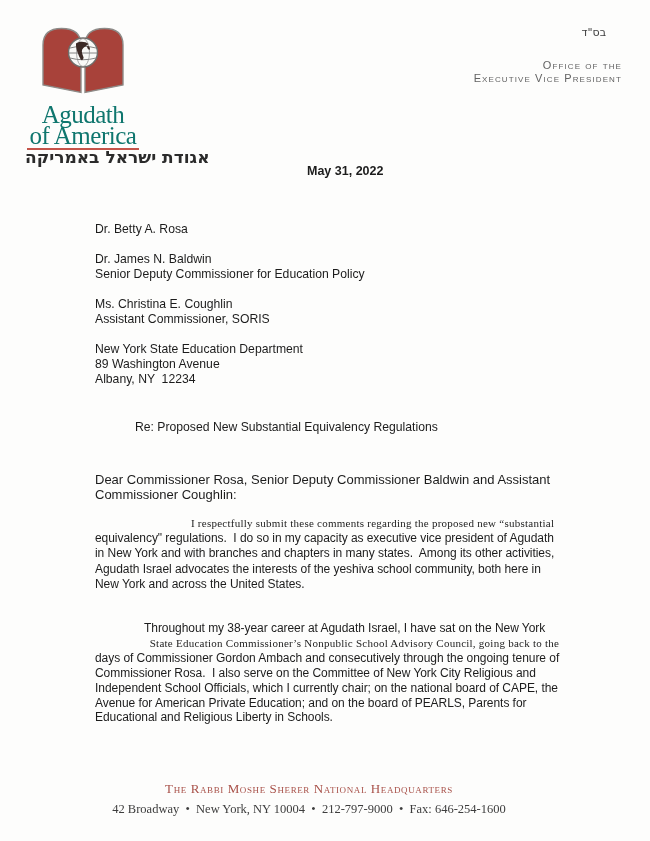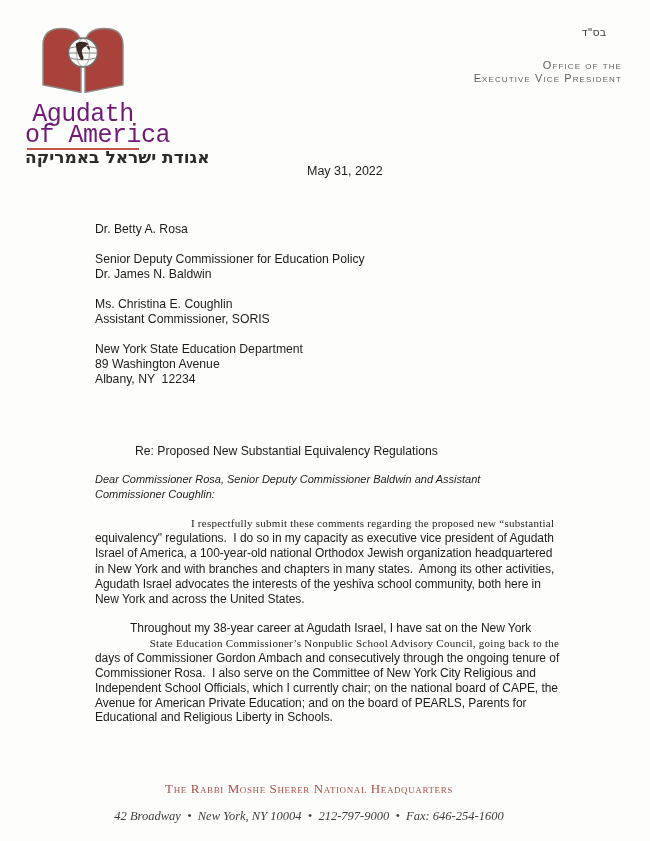"Agudath" .wordmark { color: #701a75 -> #0f766e; font-family: Liberation Mono, monospace -> Liberation Serif, serif }
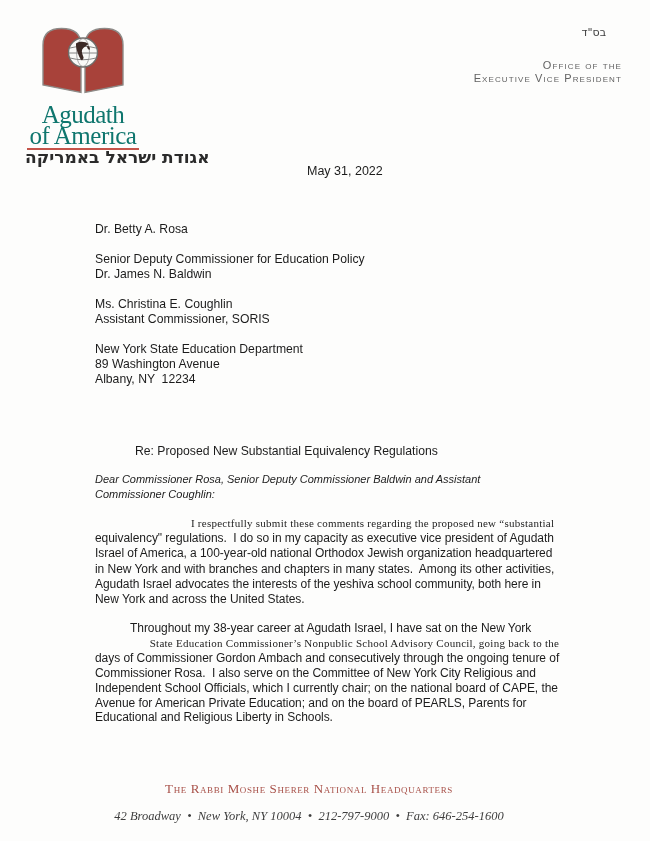"May 31, 2022" .date-line { font-weight: none -> bold }
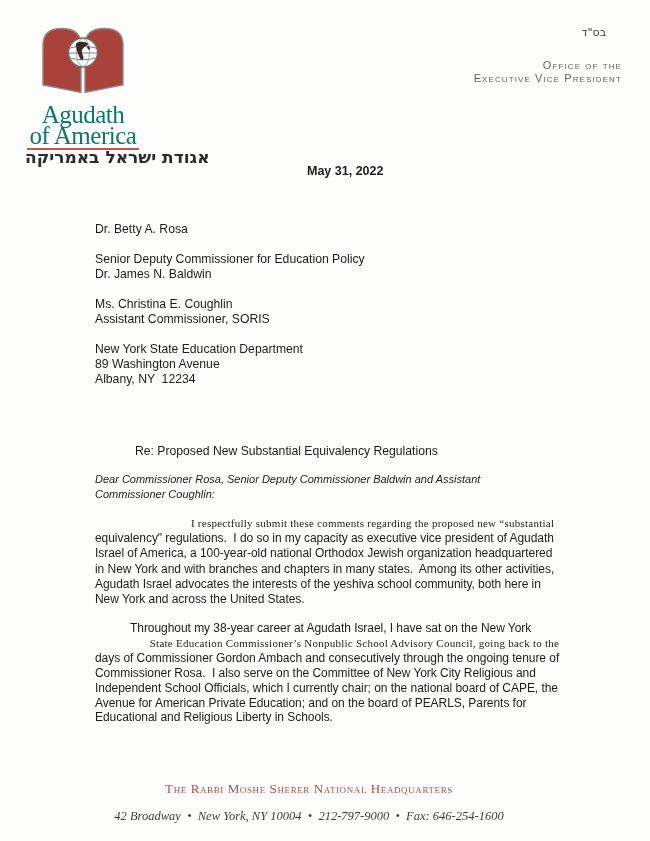"Senior Deputy Commissioner for Education" div.line { order: before "Dr. James N. Baldwin" -> after "Dr. James N. Baldwin" }
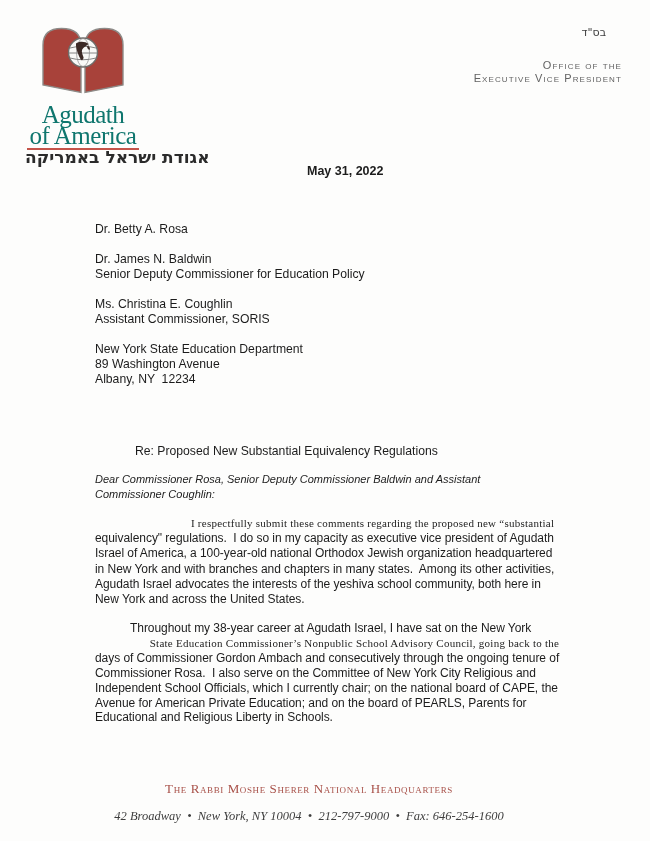"Re: Proposed New Substantial Equivalency" .subject { top: 444px -> 420px }
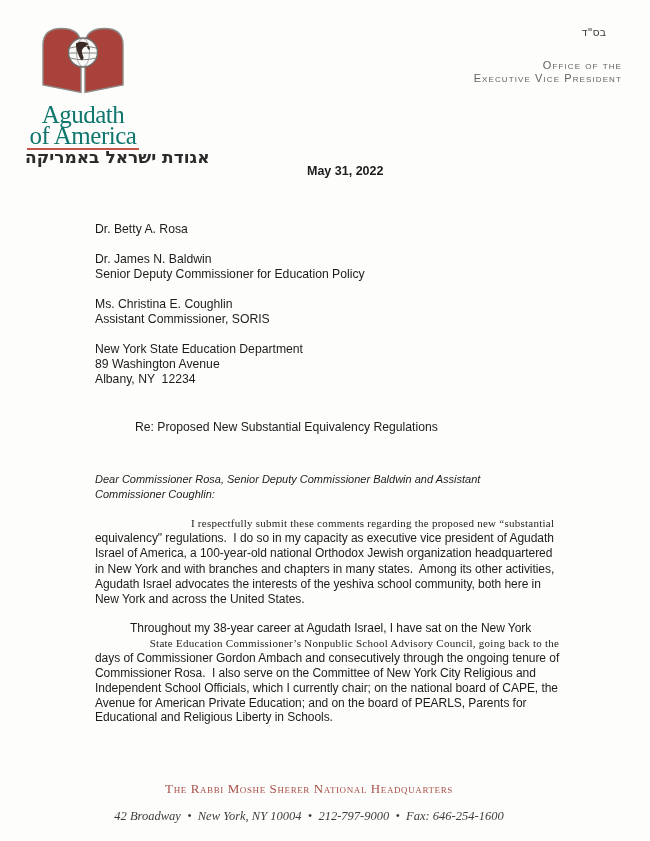"Dear Commissioner Rosa, Senior Deputy" .salutation { font-size: 11px -> 13px; font-style: italic -> none }
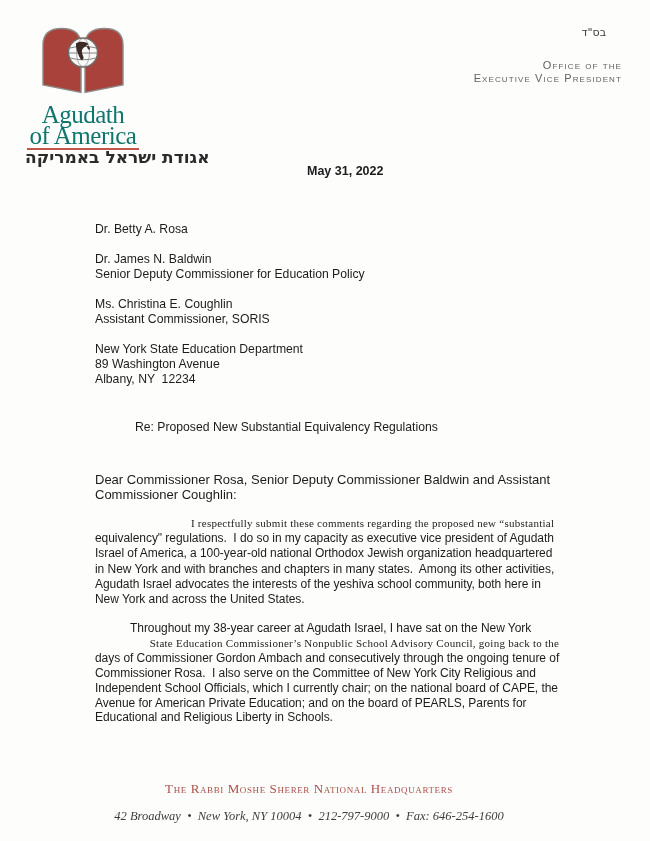"Israel of America, a 100-year-old" div.line { html: <div>Israel of America, a 100-year-old national Orthodox Jewish organization headquartered</div> -> none }
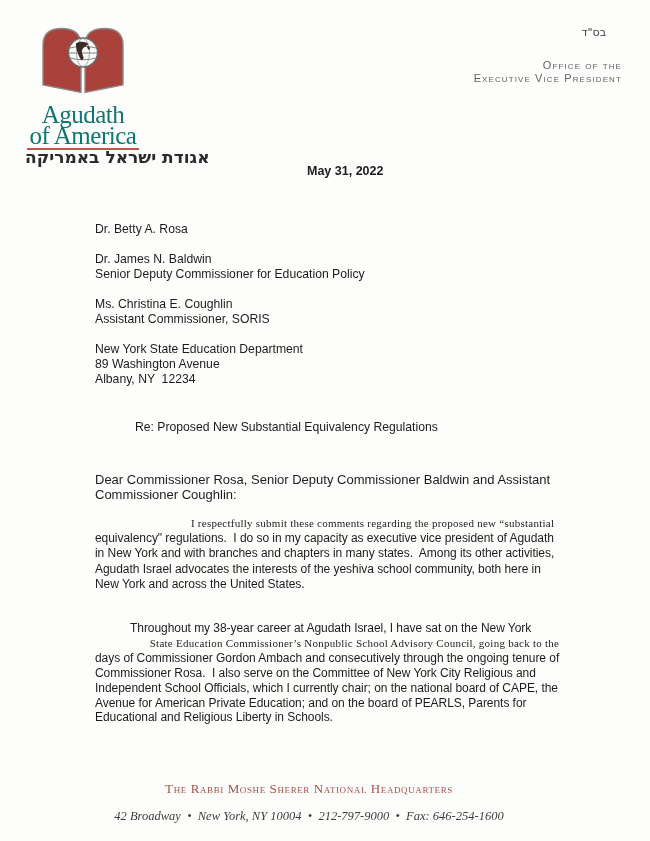"Throughout my 38-year career at" .tindent2 { text-align: none -> center }
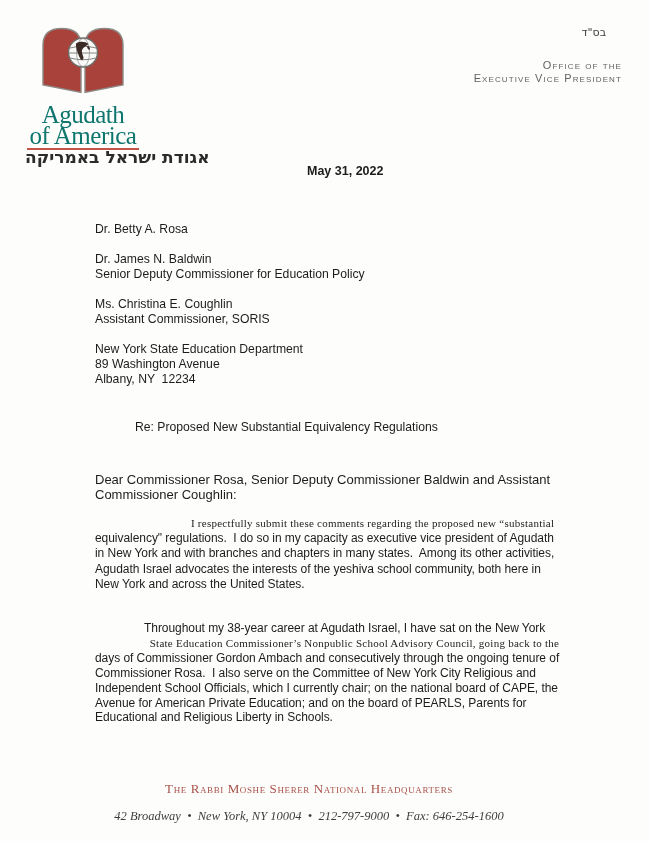"42 Broadway • New York," .footer-addr { font-style: italic -> none; margin-top: 13px -> 6px }
